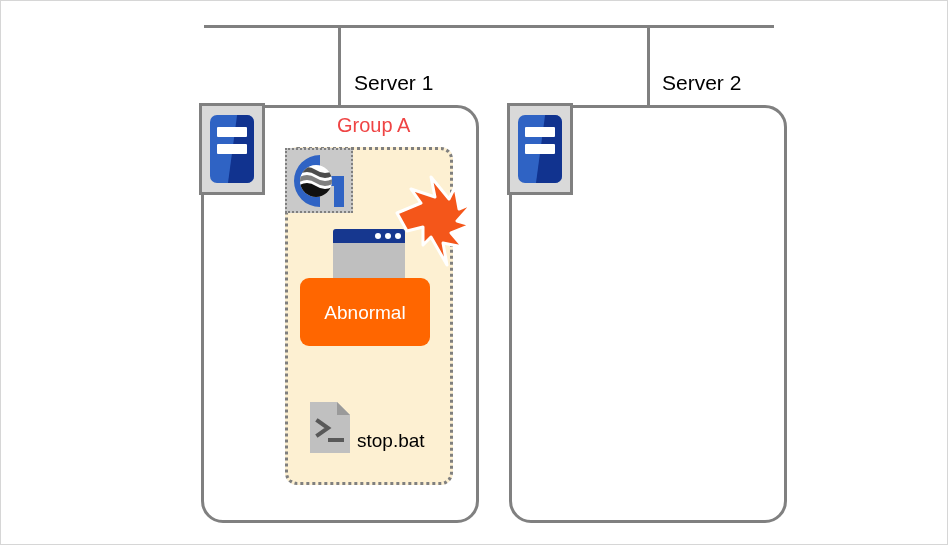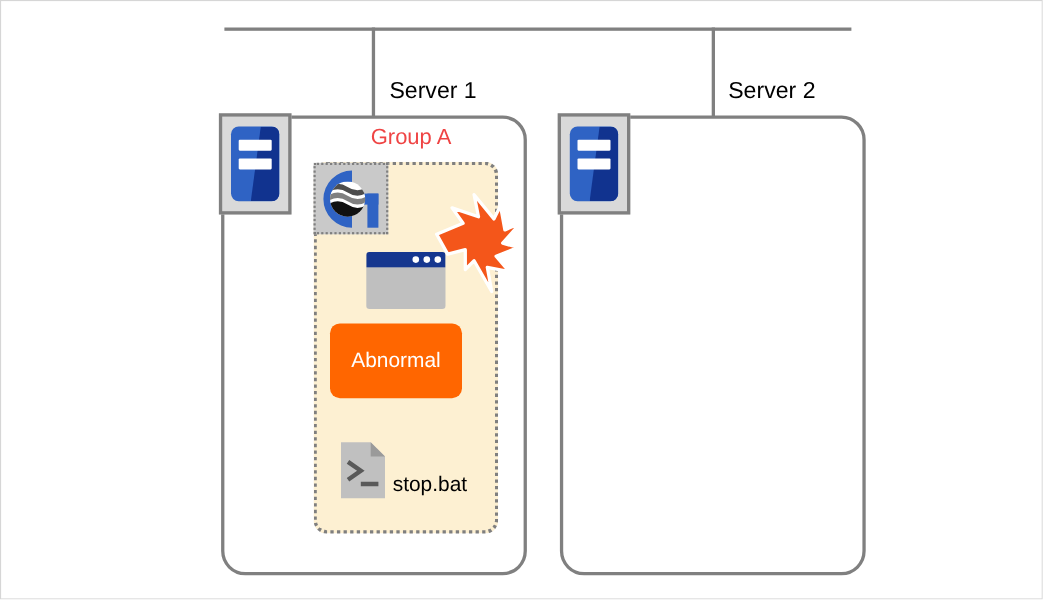"Abnormal" #abnormal-termination { top: 293px -> 277px; width: 120px -> 130px }
